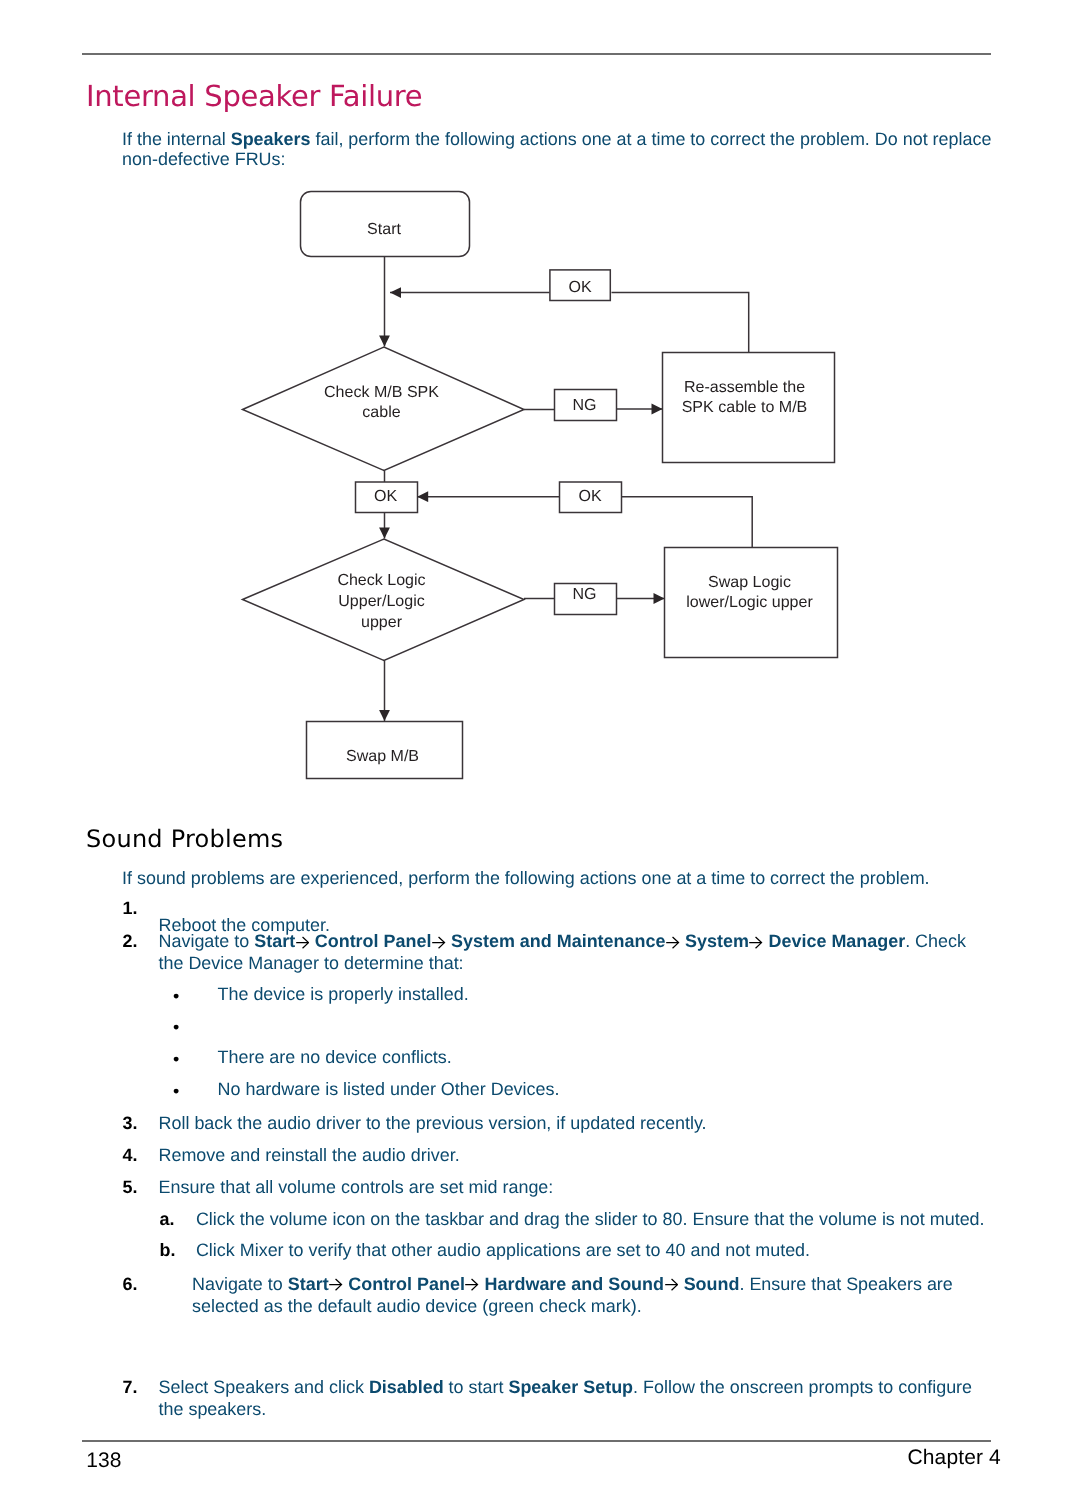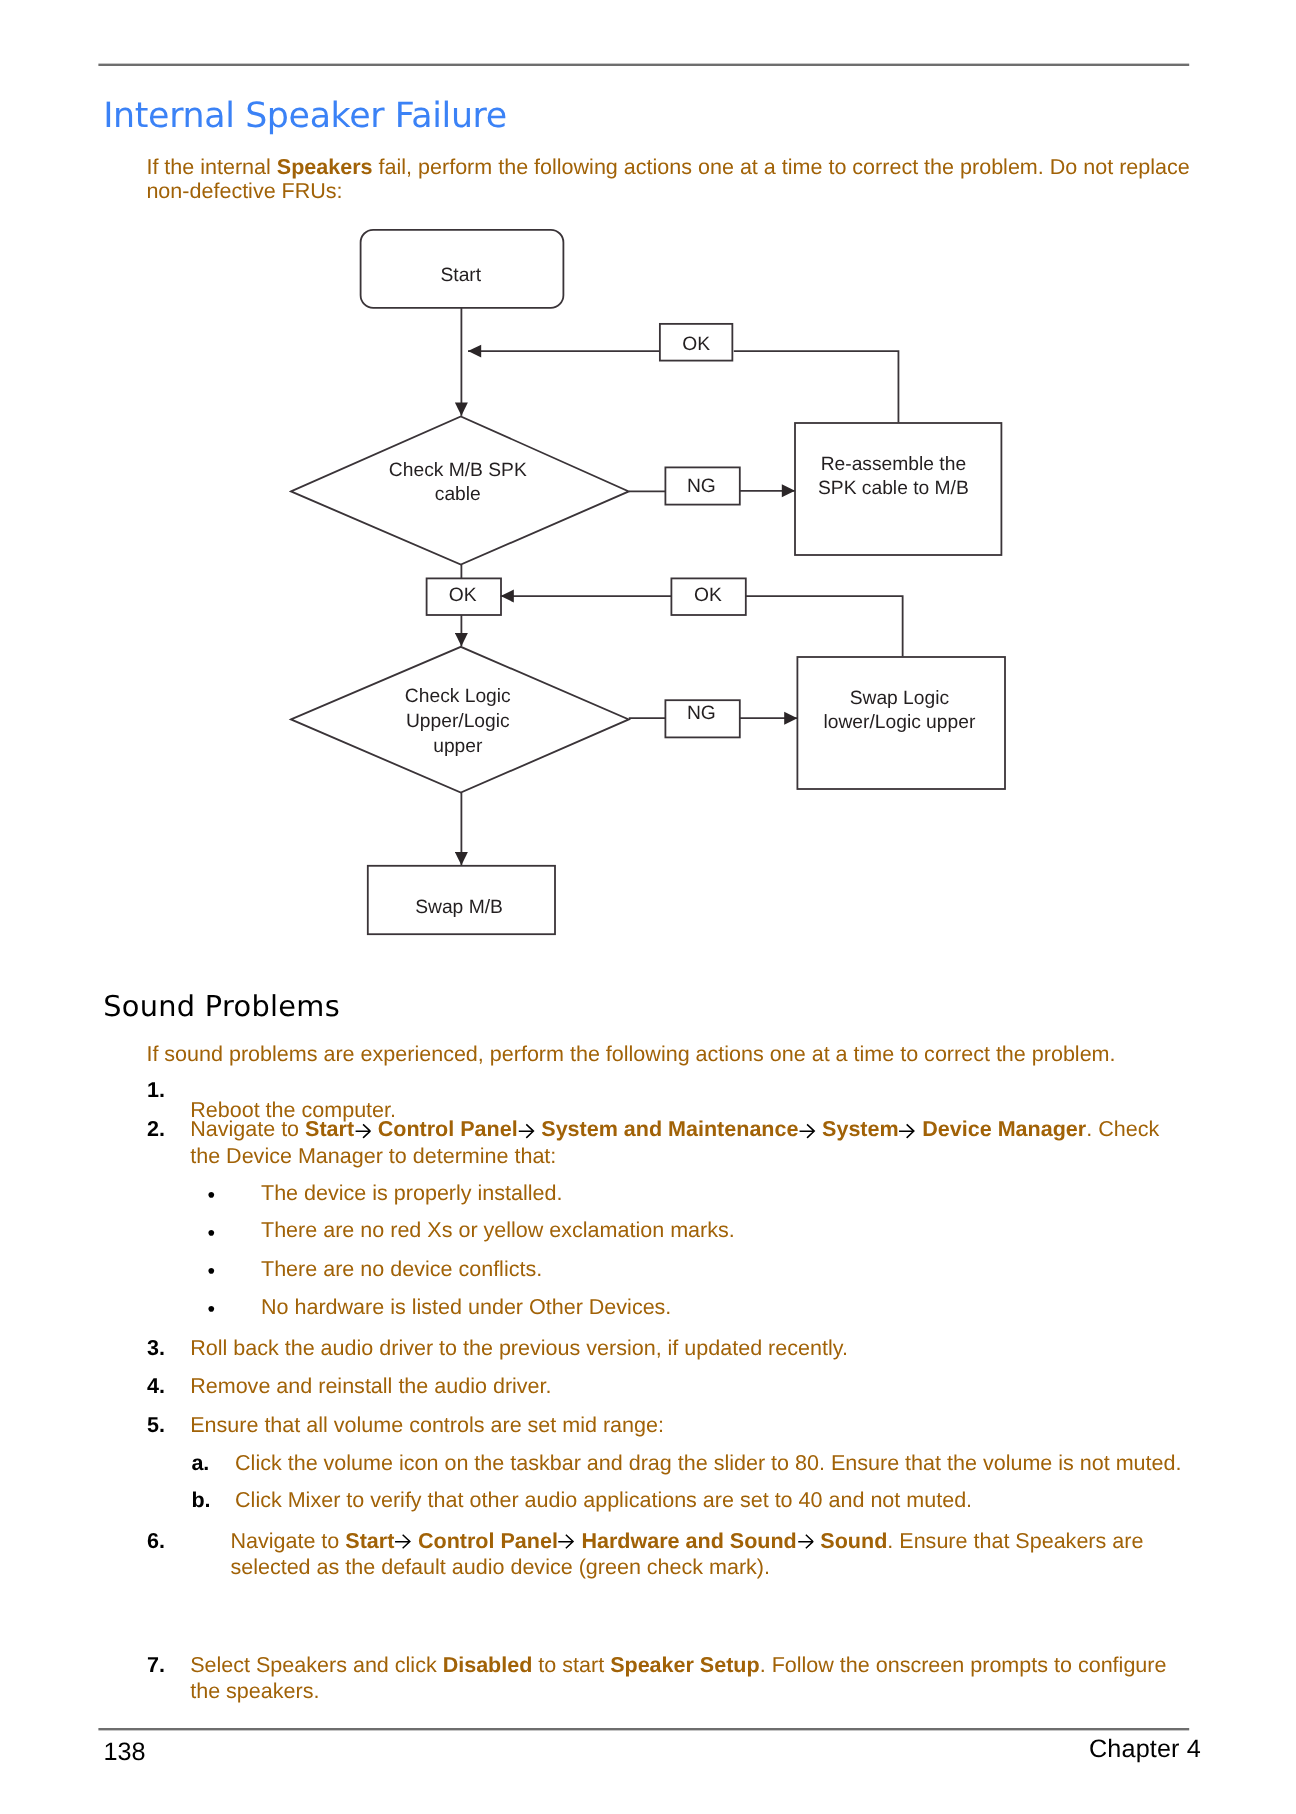"Internal Speaker Failure" .h1 { color: #3b82f6 -> #be185d }
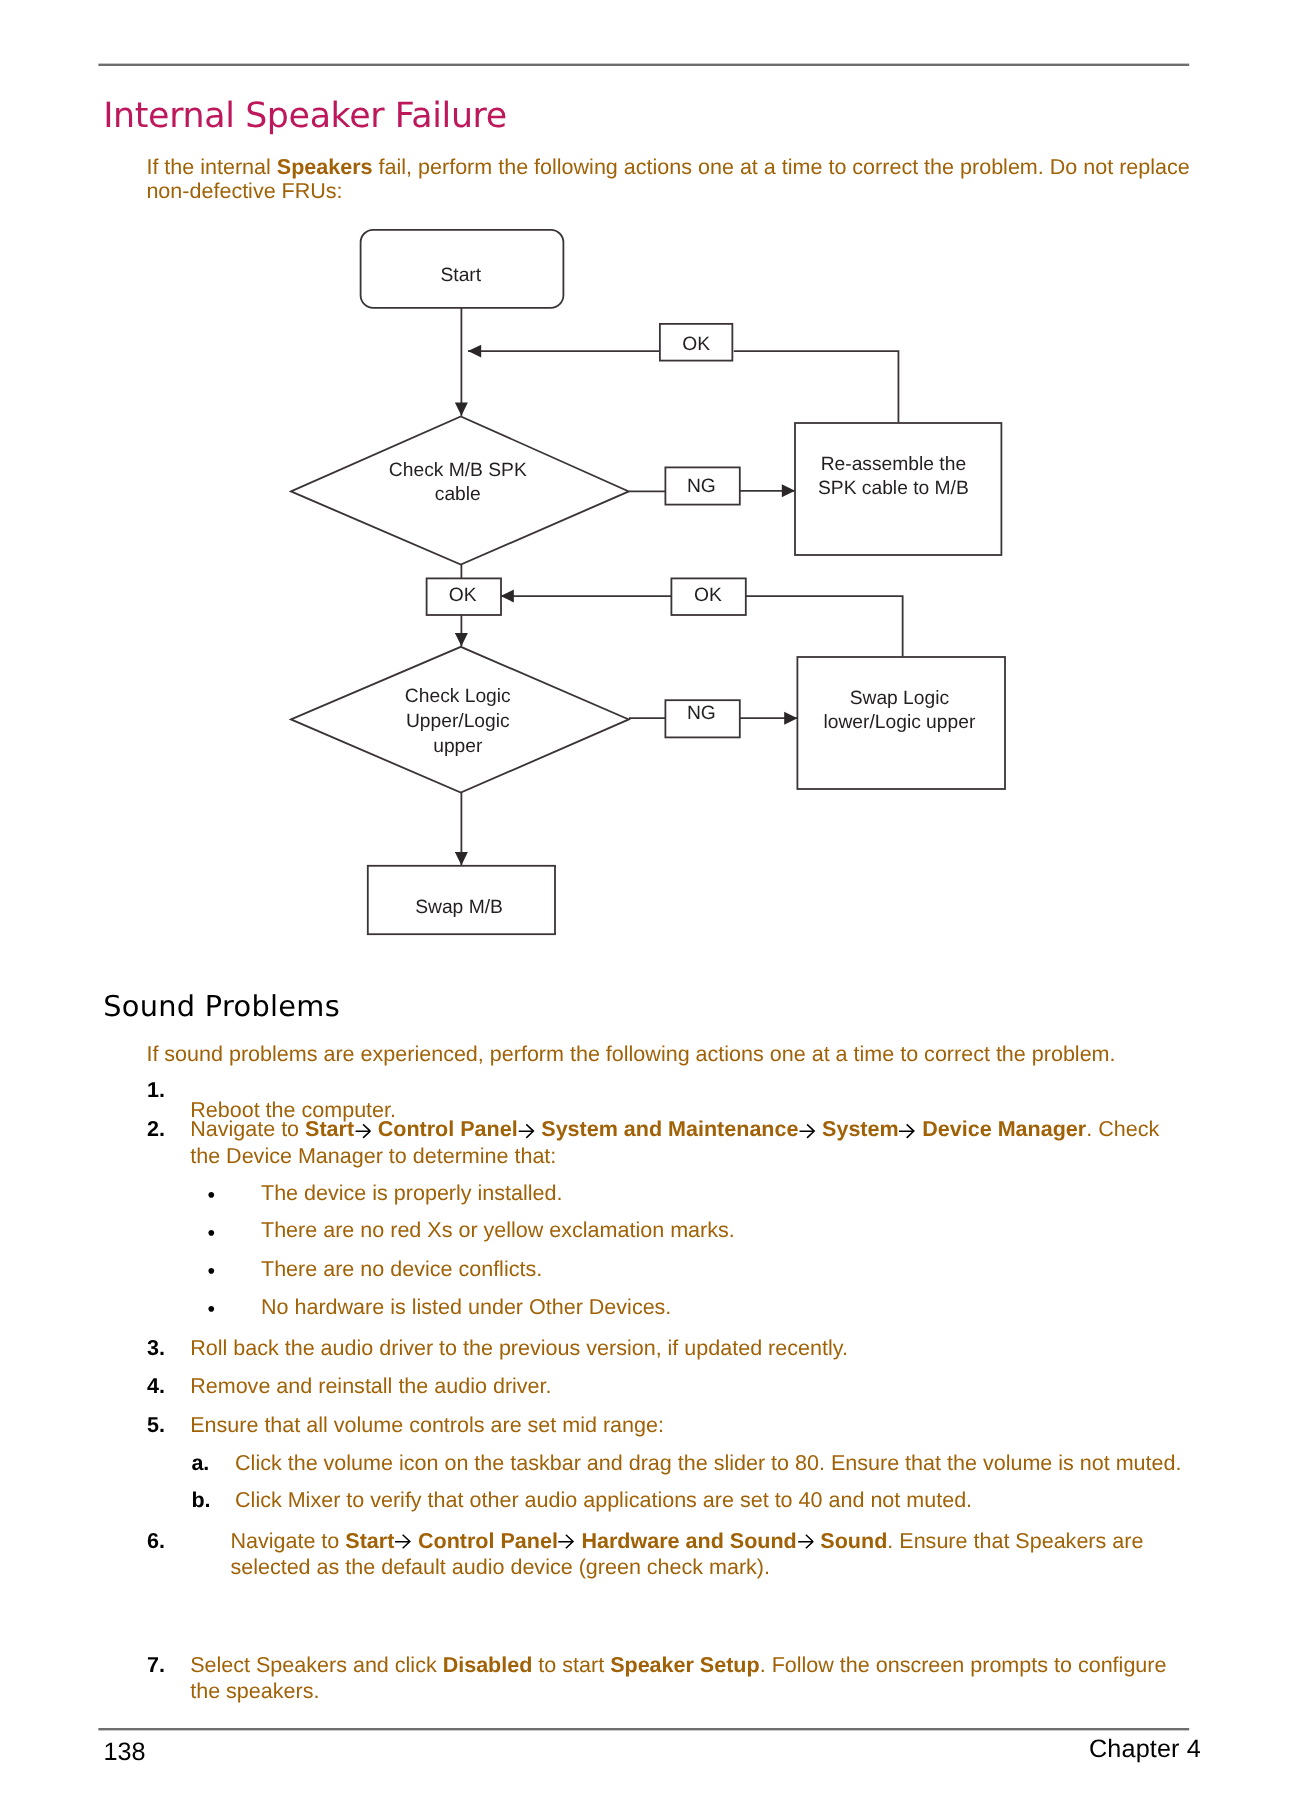"If the internal Speakers fail," .body { color: #a16207 -> #0c4a6e }
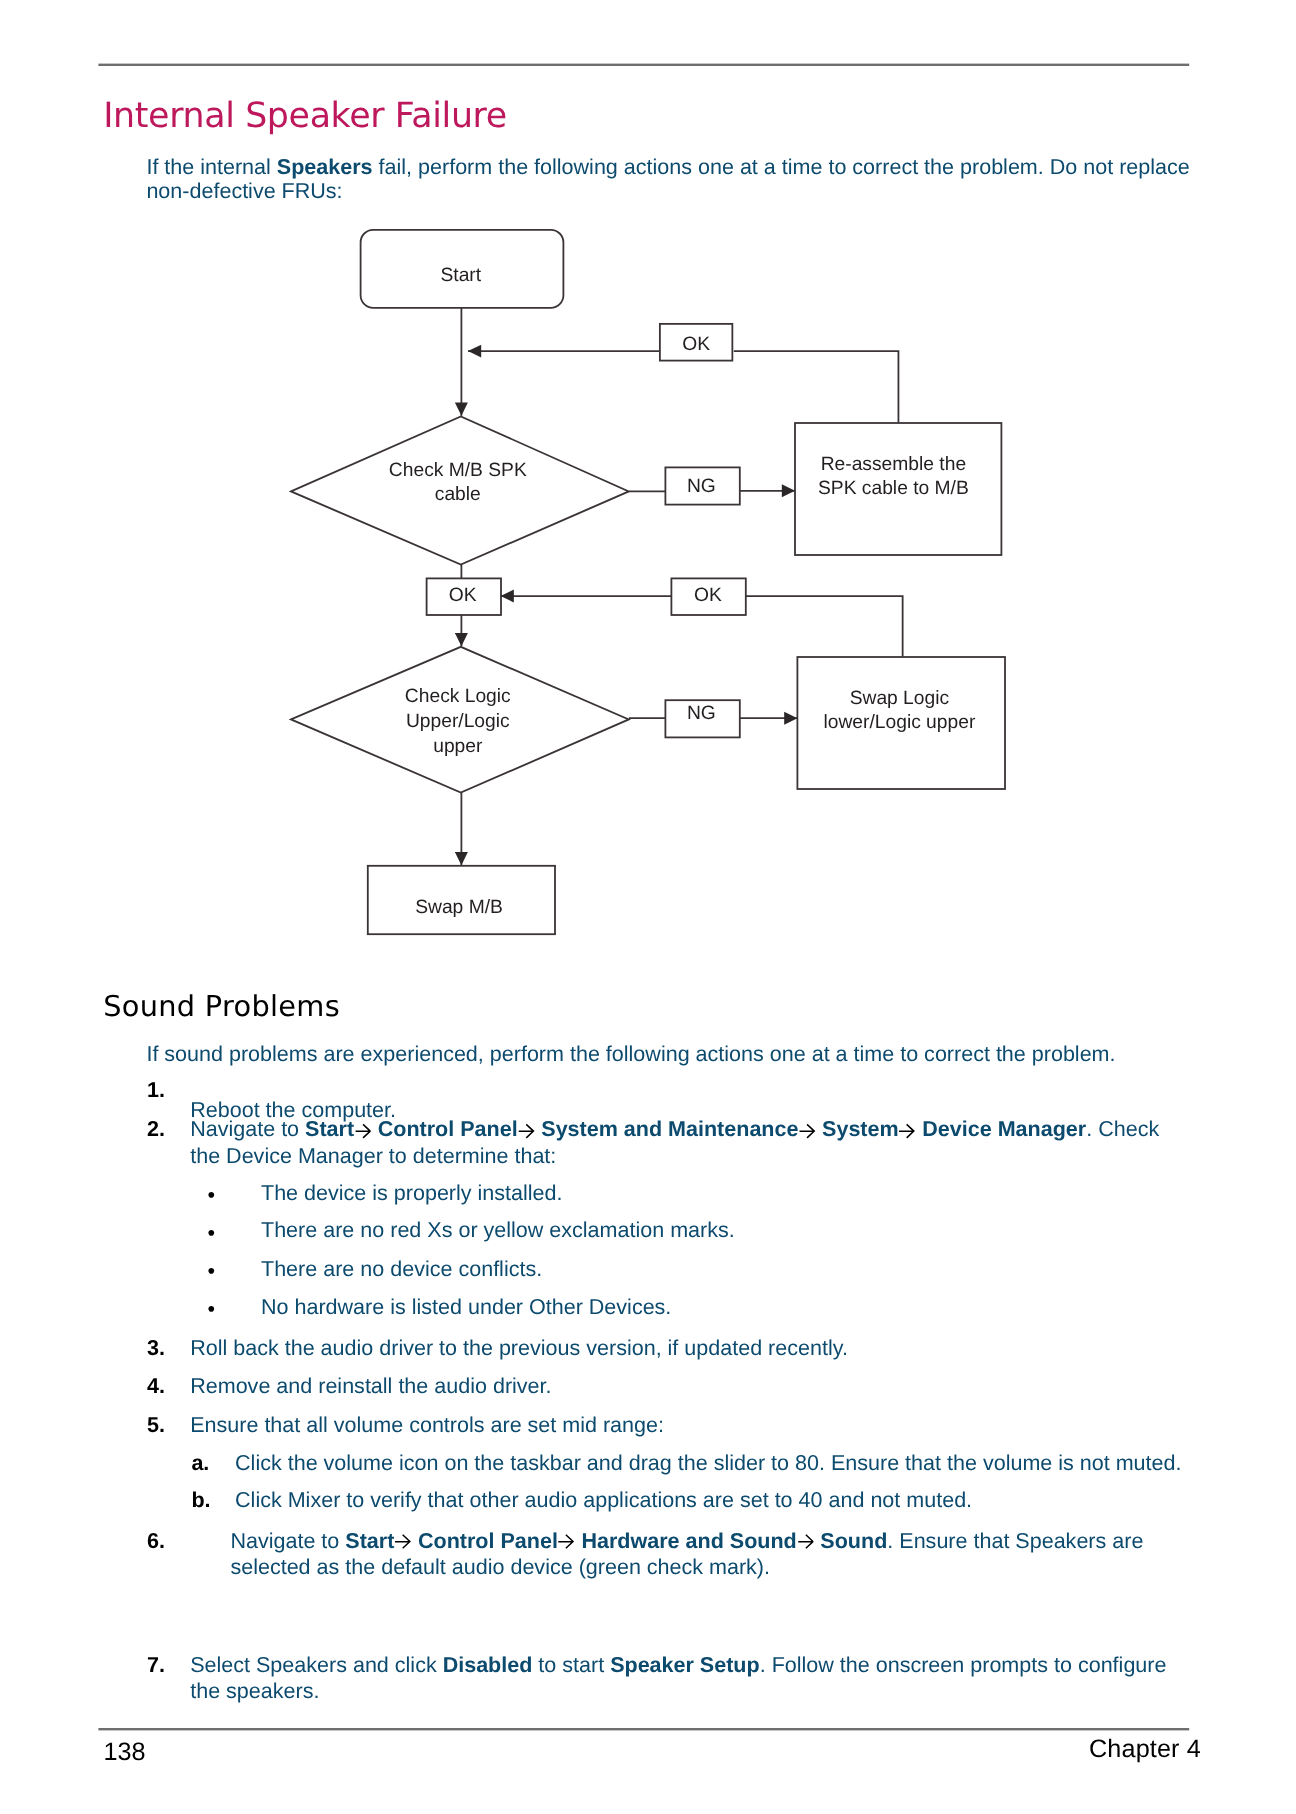"There are no red Xs" div.body { html: <div>There are no red Xs or yellow exclamation marks.</div> -> none }
